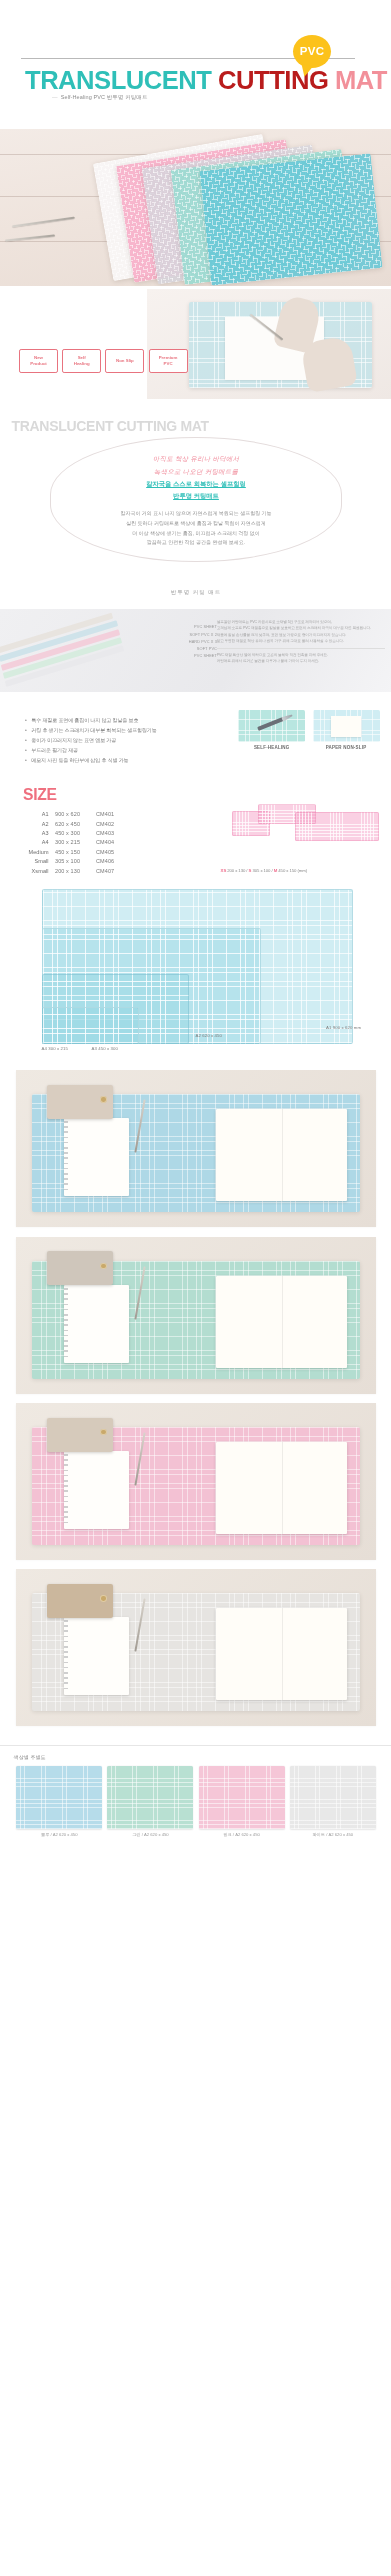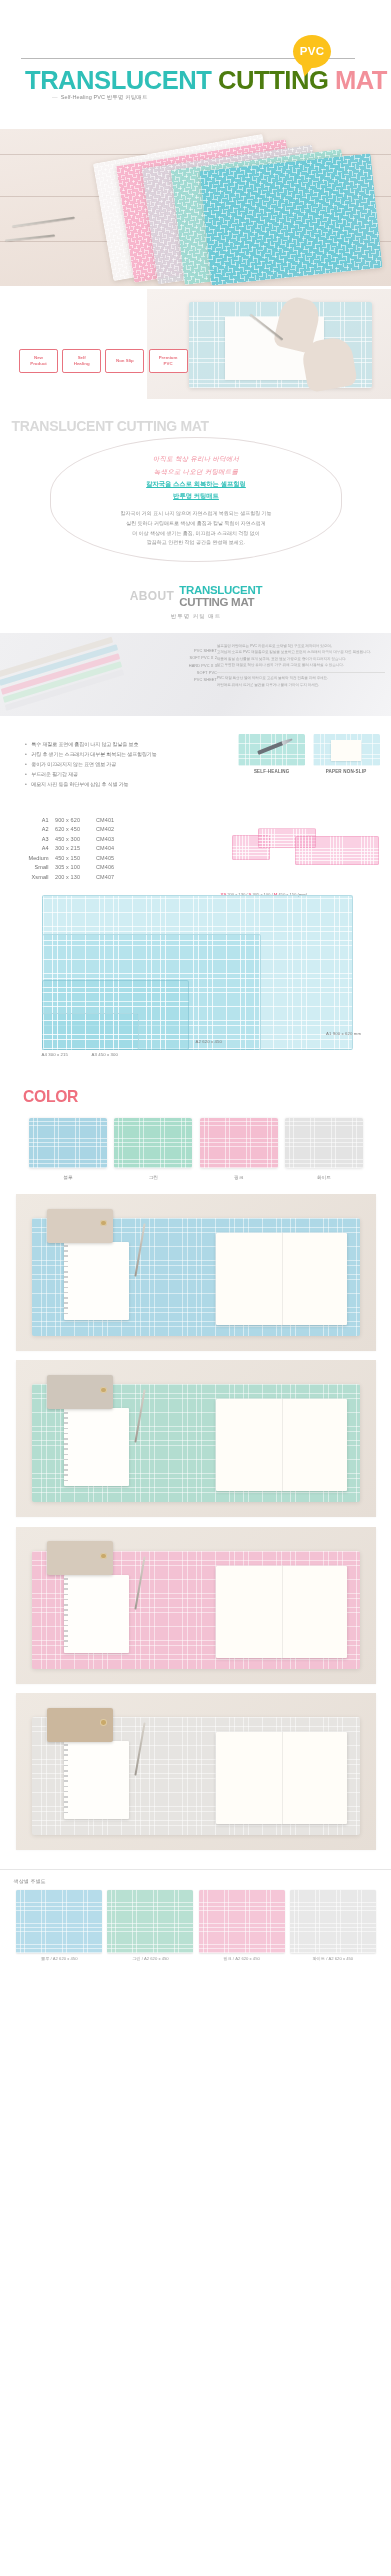"CUTTING" .t-cut { color: #4d7c0f -> #b91c1c }
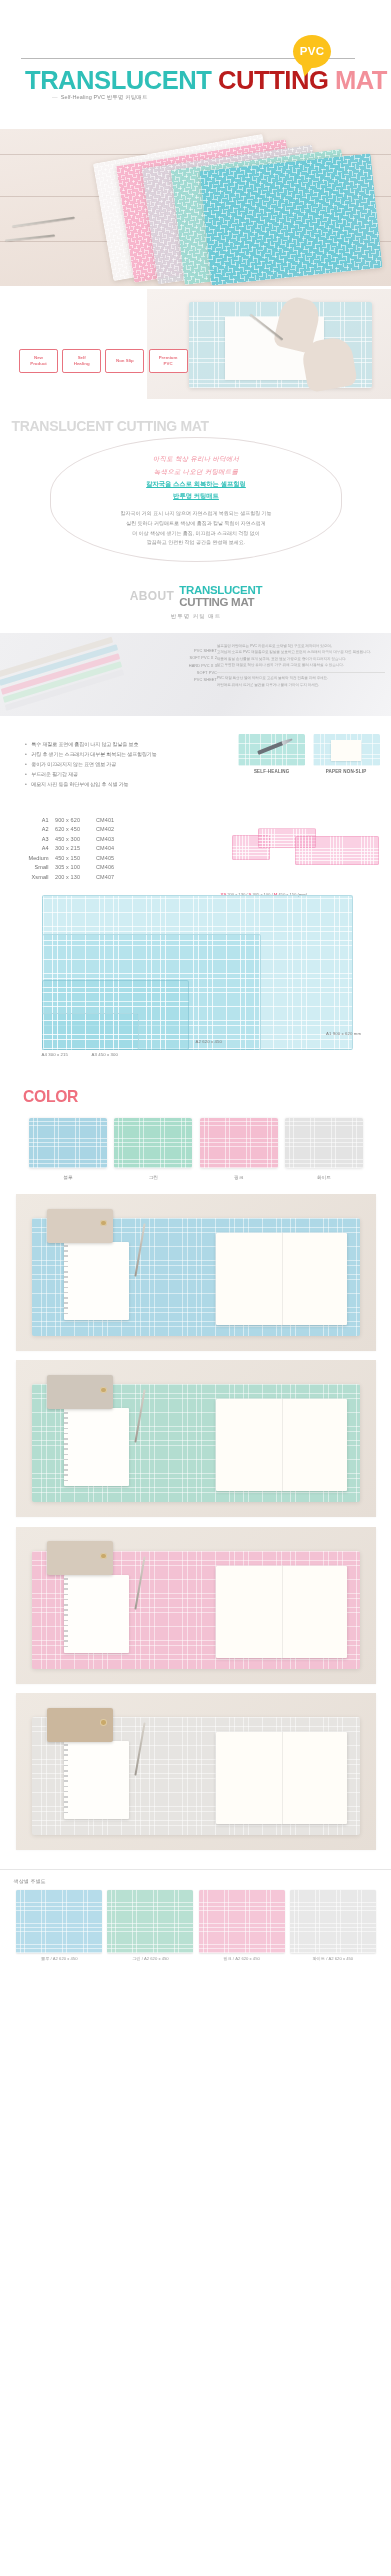"ABOUT" div.about-row { html: <div> <div>ABOUT</div> <div> <div>TRANSLUCENT</div> <div>CUTTING MAT</div> </div> </div> -> none }
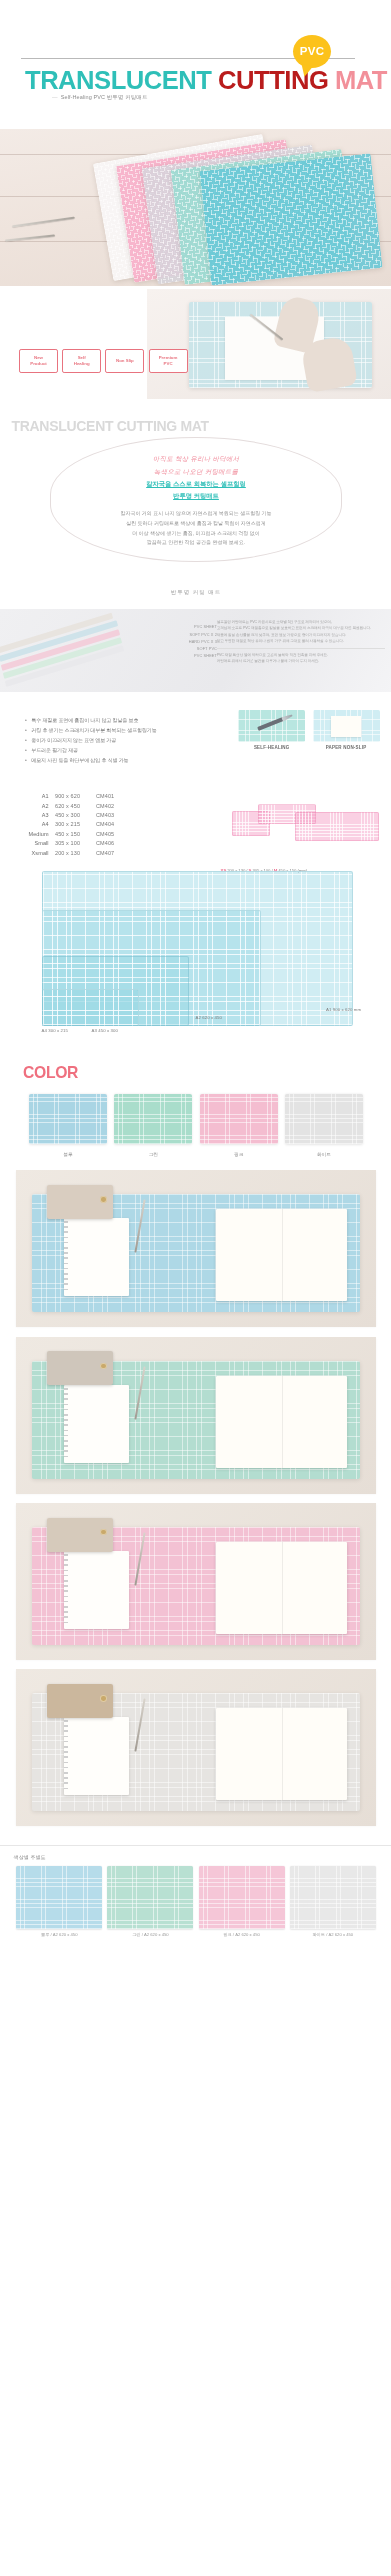"SIZE" div.sect-h { html: none -> <div>SIZE</div> }
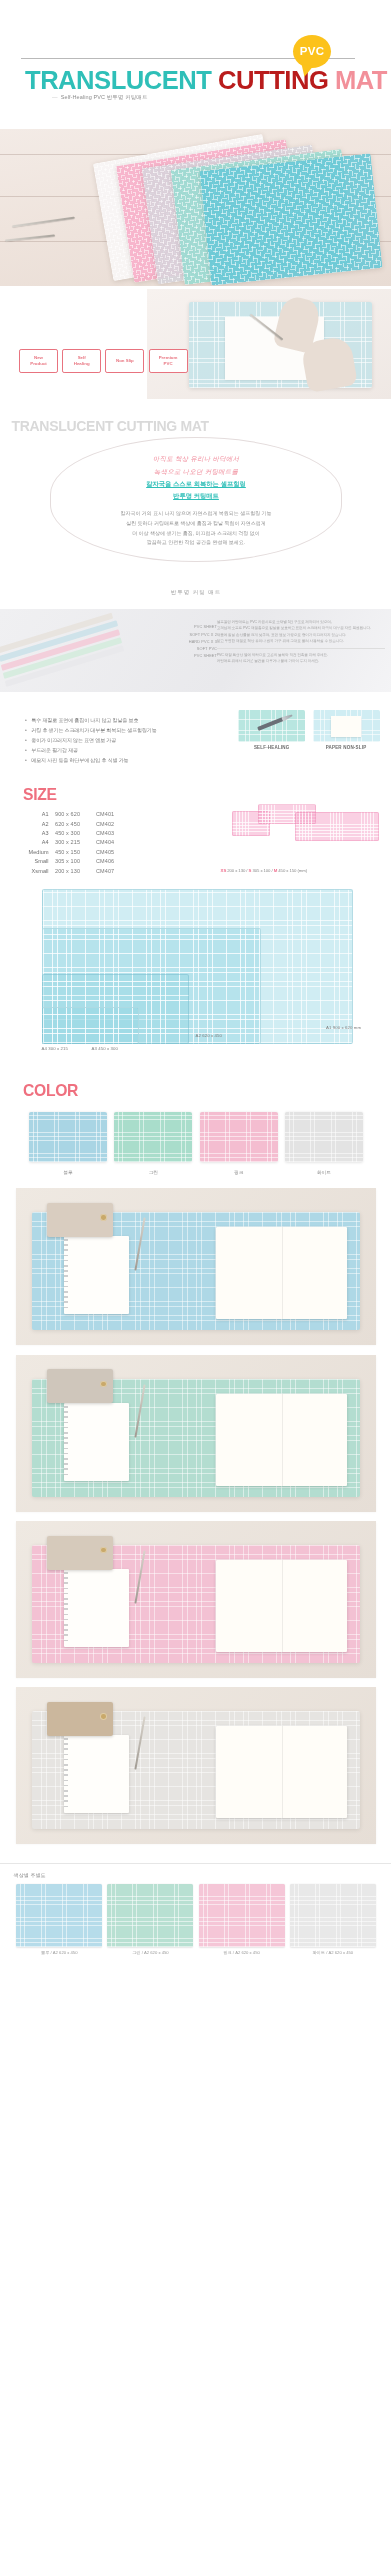"COLOR" section.color { html: <section> <div>COLOR</div> <div> <div> <div></div> <div>블루</div> </div> <div> <div></div> <div>그린</div> </div> <div> <div></div> <div>핑크</div> </div> <div> <div></div> <div>화이트</div> </div> </div> </section> -> none }
